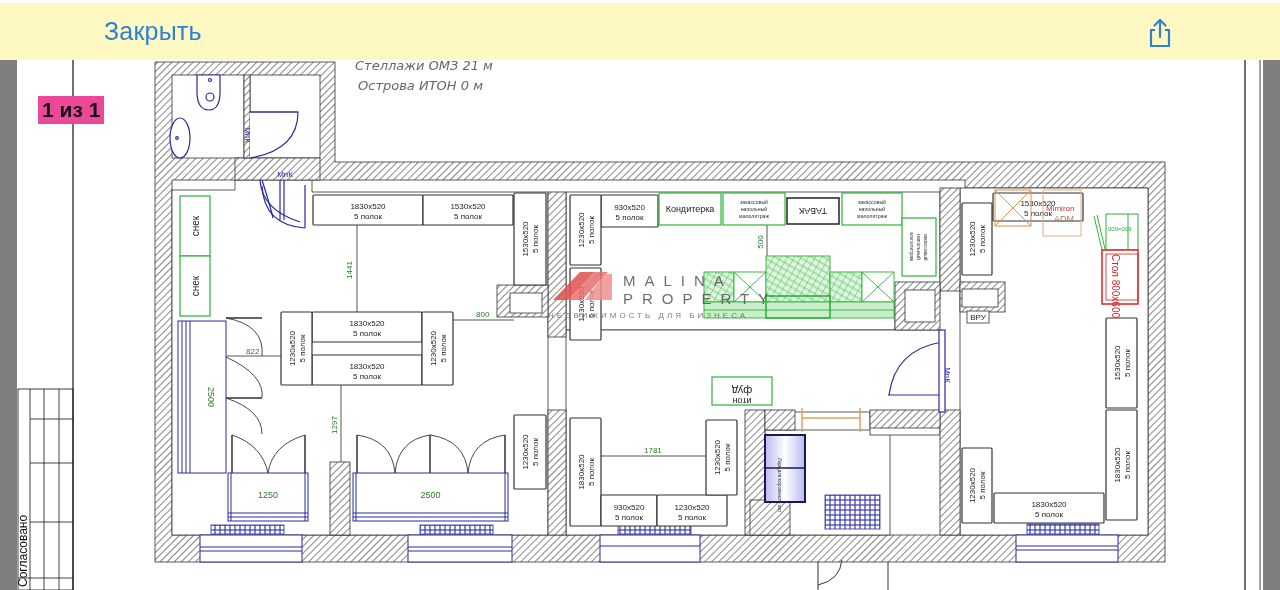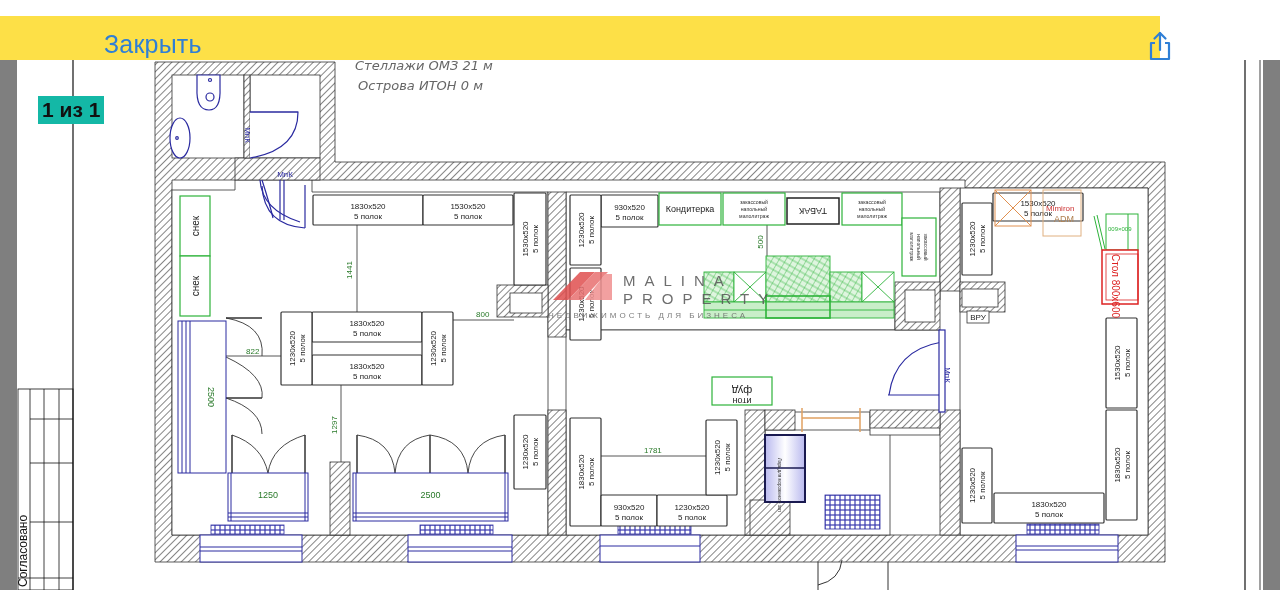"Закрыть" .topbar { background: #fde047 -> #fef9c3; top: 16px -> 3px; width: 1160px -> 1280px }
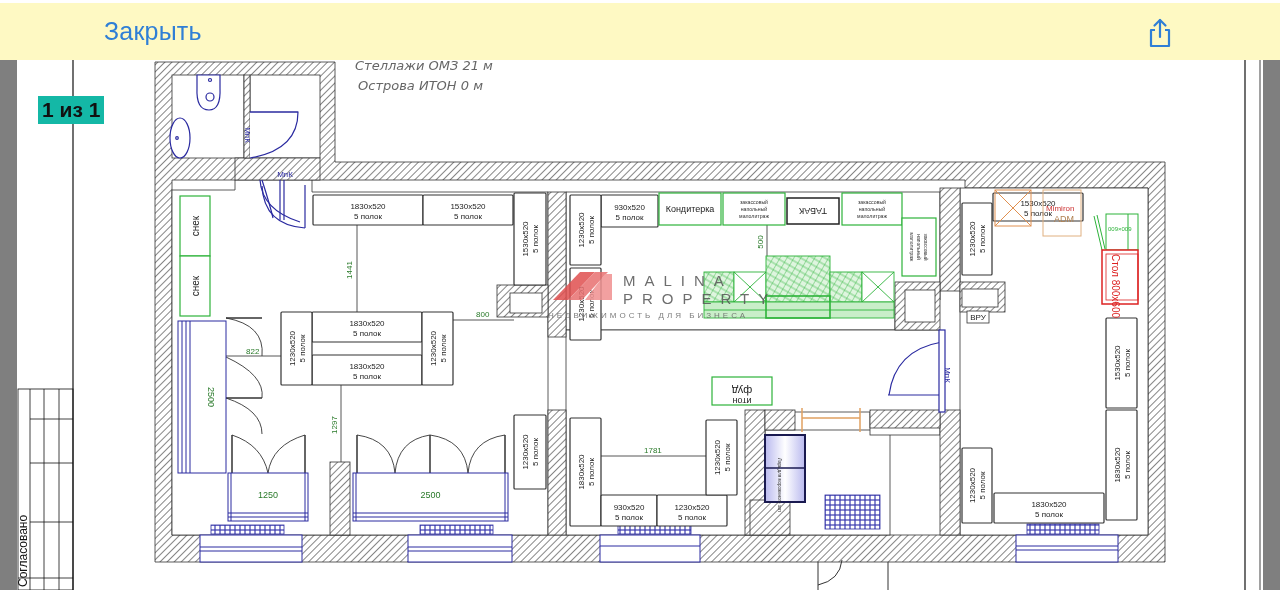"1 из 1" .page-counter { background: #14b8a6 -> #ec4899 }
